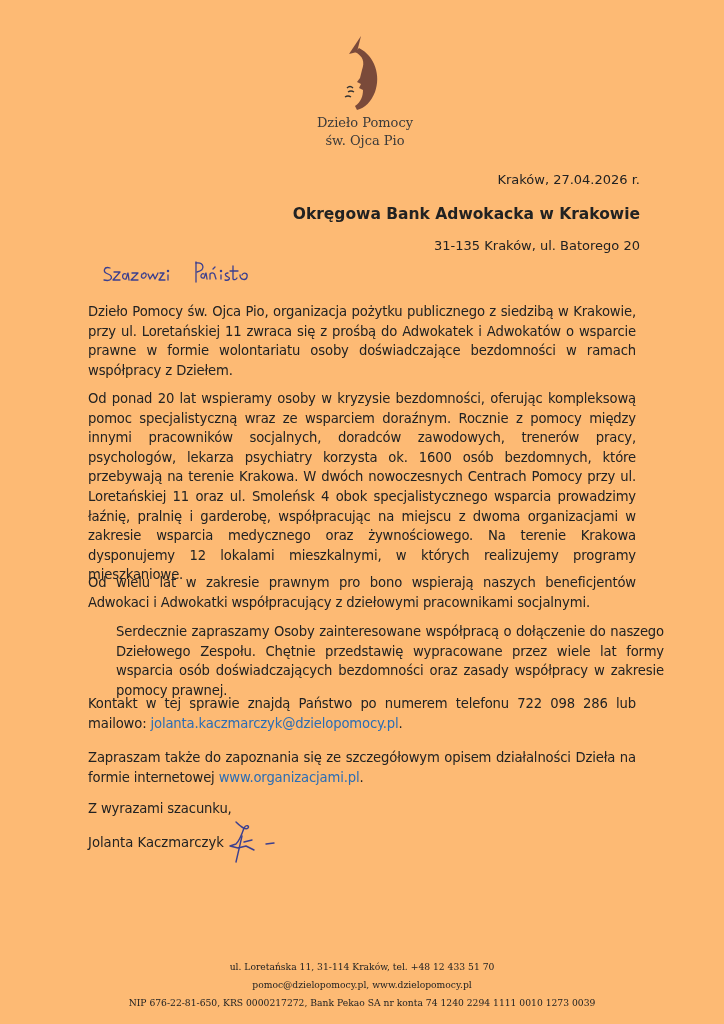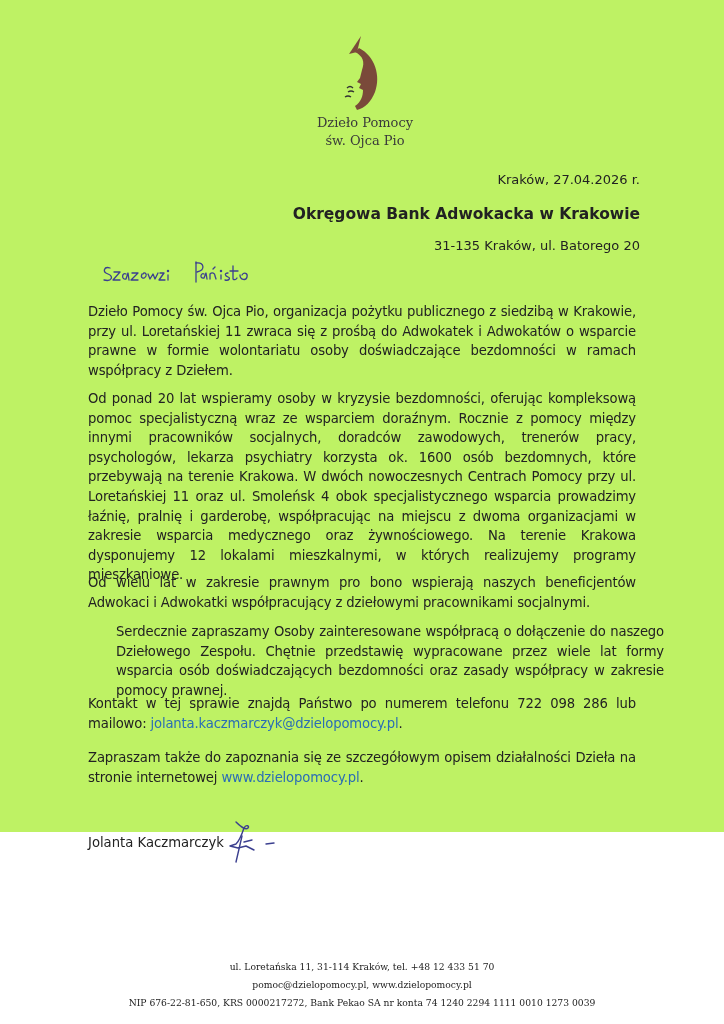"Dzieło Pomocy" .page { background: #bef264 -> #fdba74; height: 832px -> 1024px }
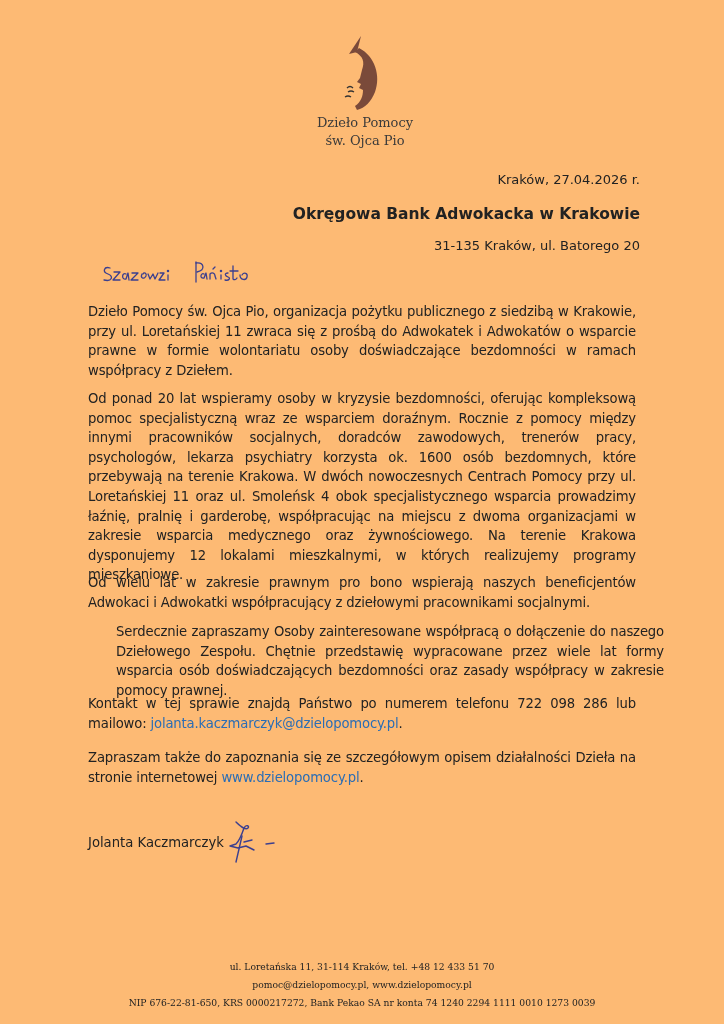"Zapraszam także do zapoznania się" span { text: stronie -> formie }
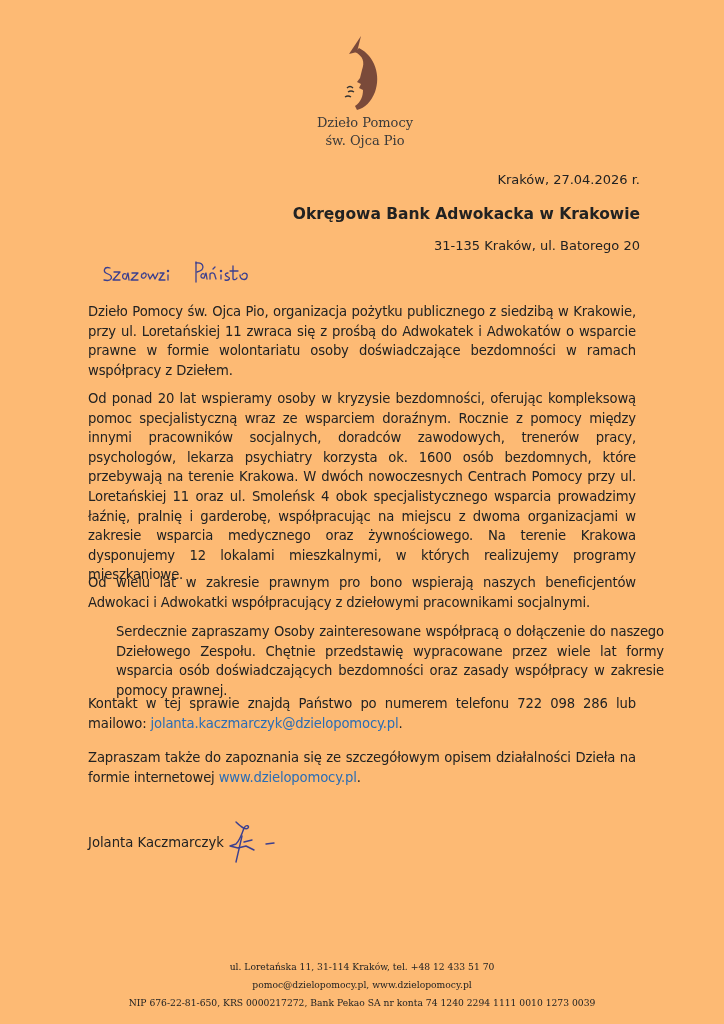"www.dzielopomocy.pl" a.link { text: www.dzielopomocy.pl -> www.organizacjami.pl }
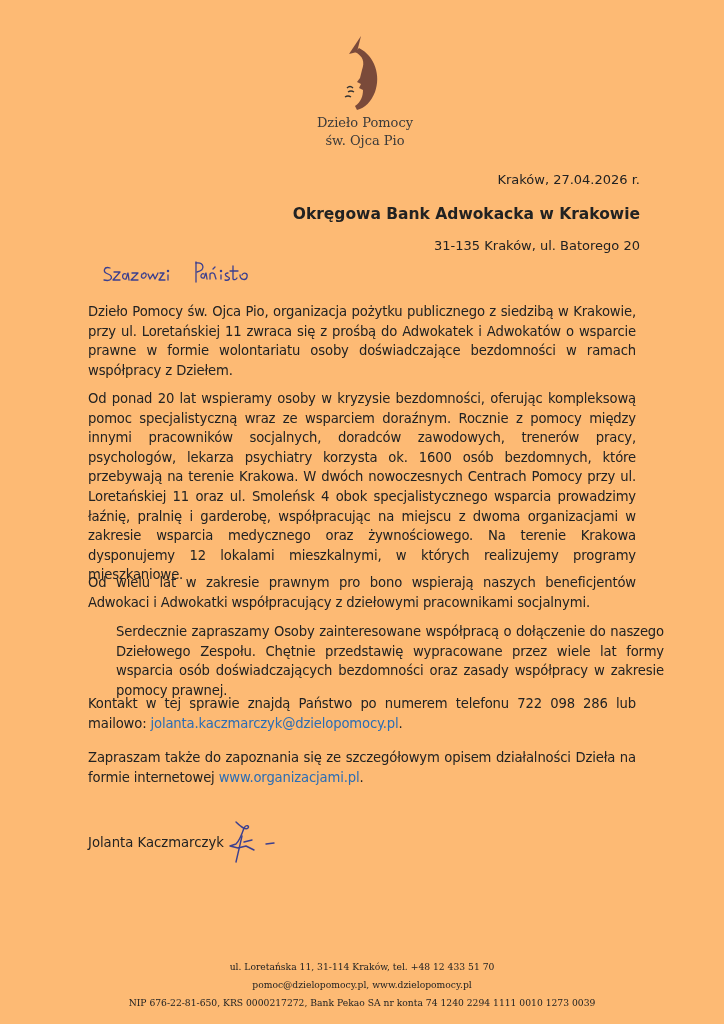"Z wyrazami szacunku," div.body-text { html: none -> <div>Z wyrazami szacunku,</div> }
